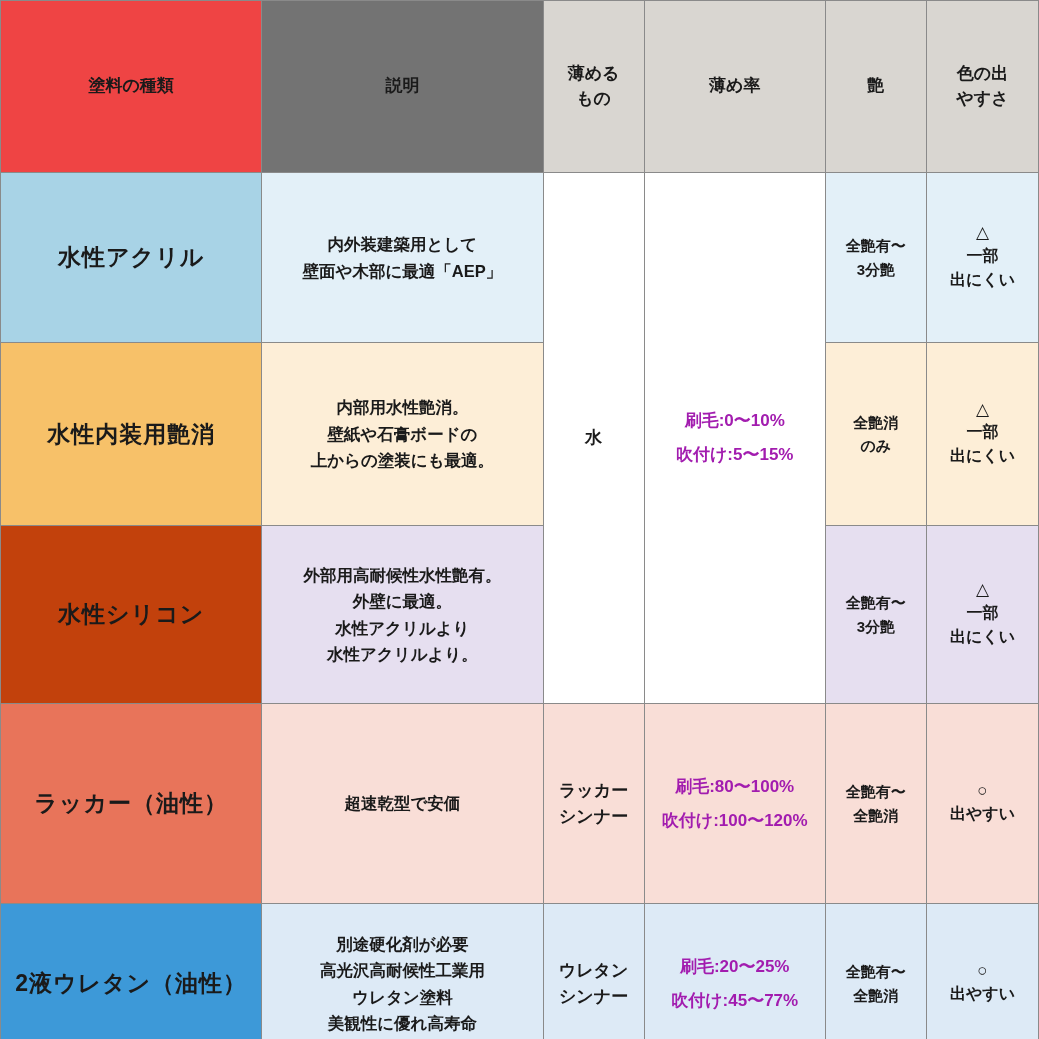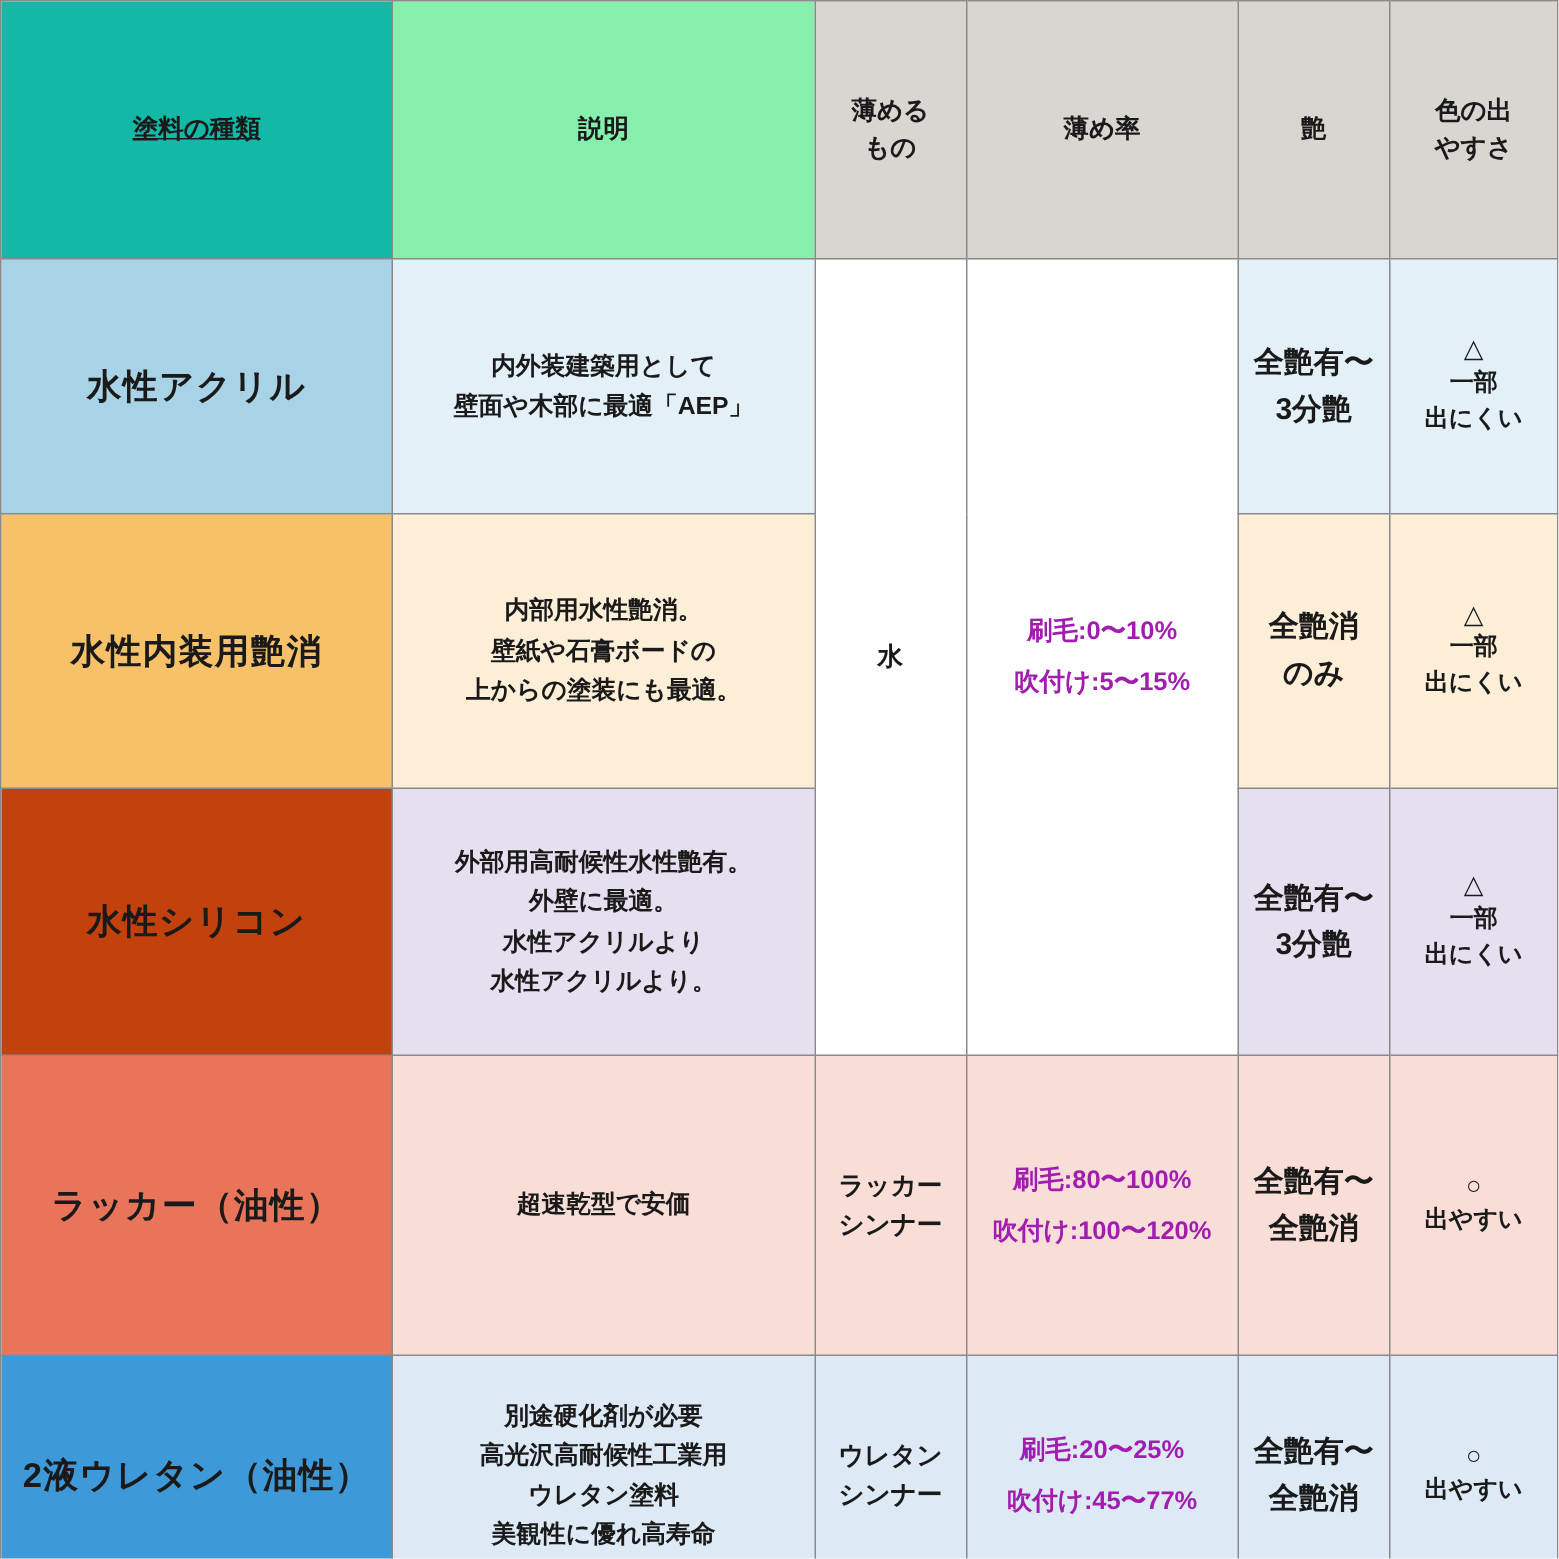"塗料の種類" th.cell-head { background: #14b8a6 -> #ef4444; text-decoration: underline -> none }
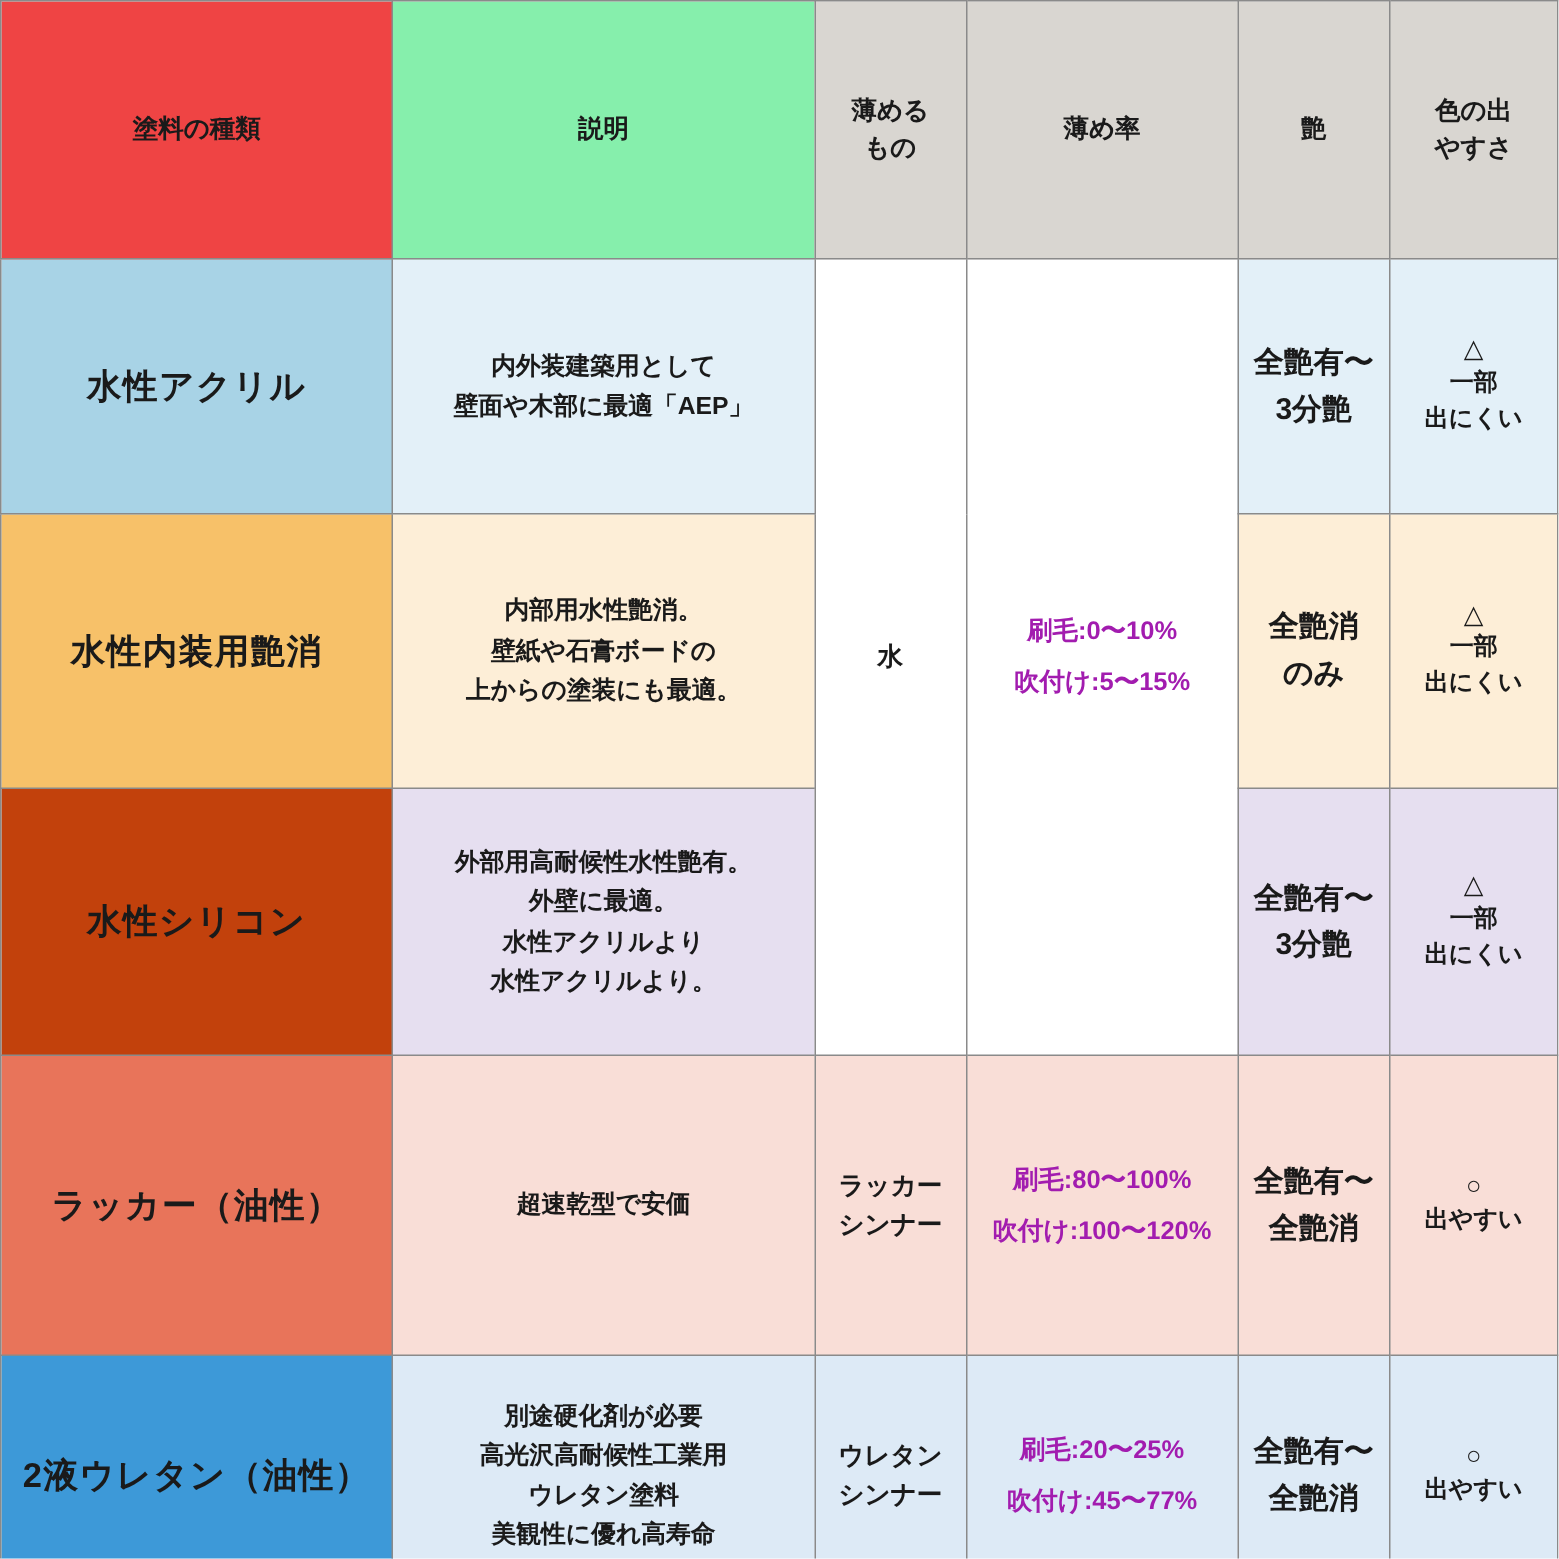"説明" th.cell-head { background: #86efac -> #737373 }
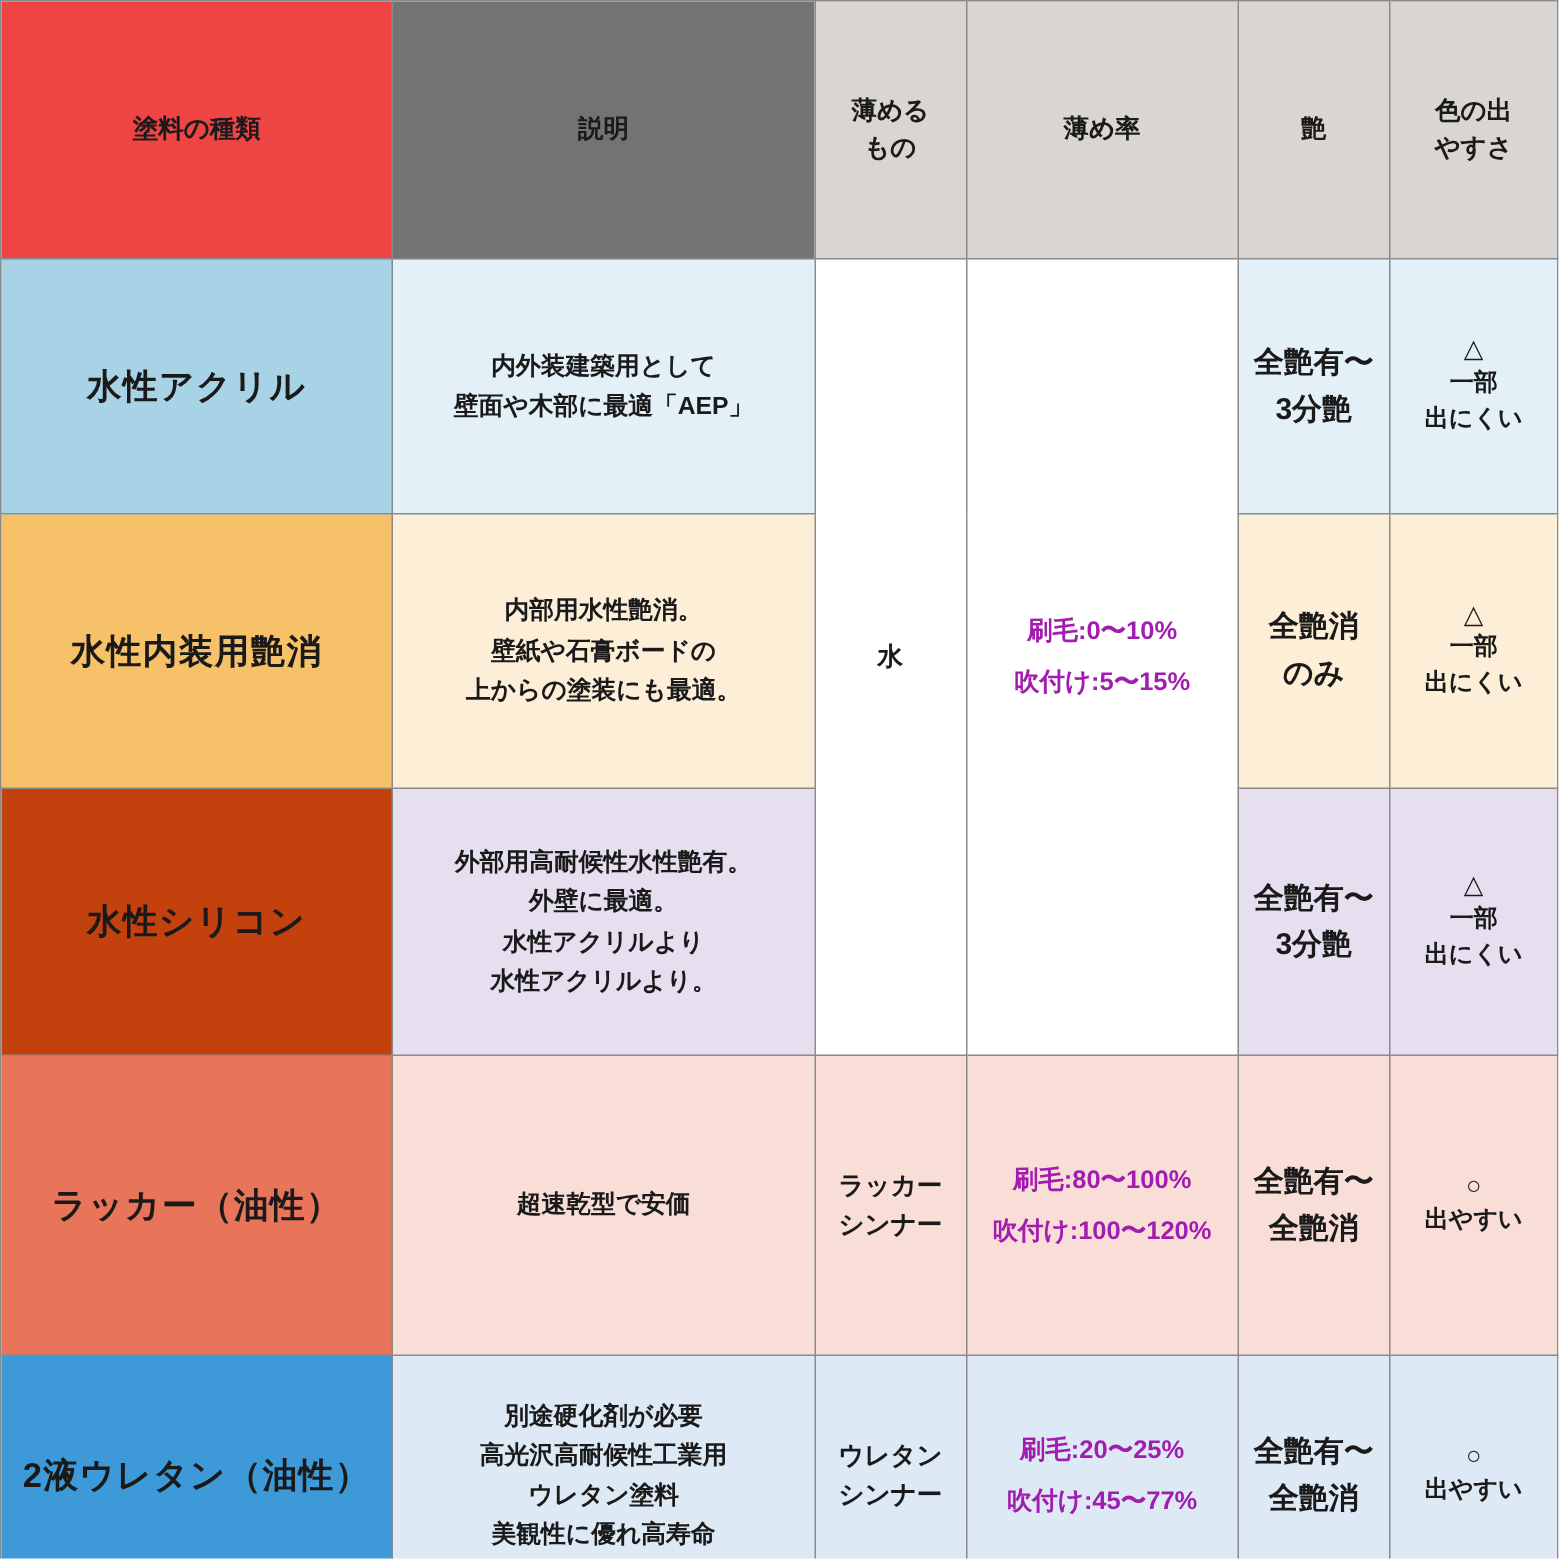"全艶有〜" .cell-gloss { font-size: 20px -> 15px }
